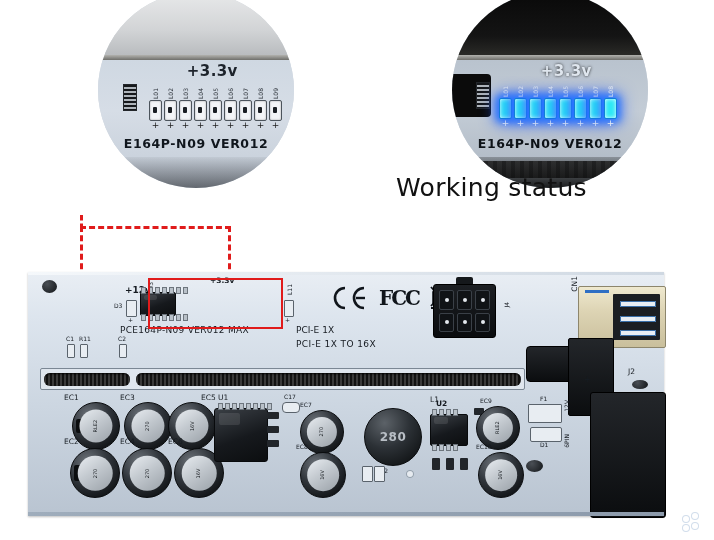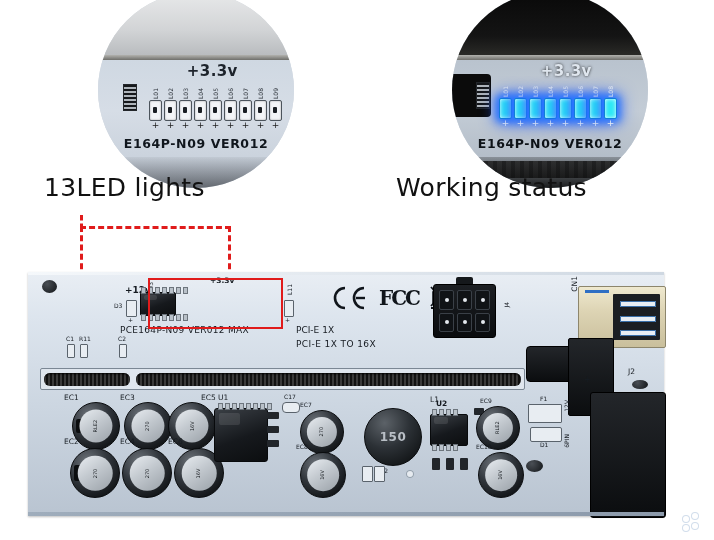"13LED lights" div.caption { html: <div>13LED lights</div> -> none }
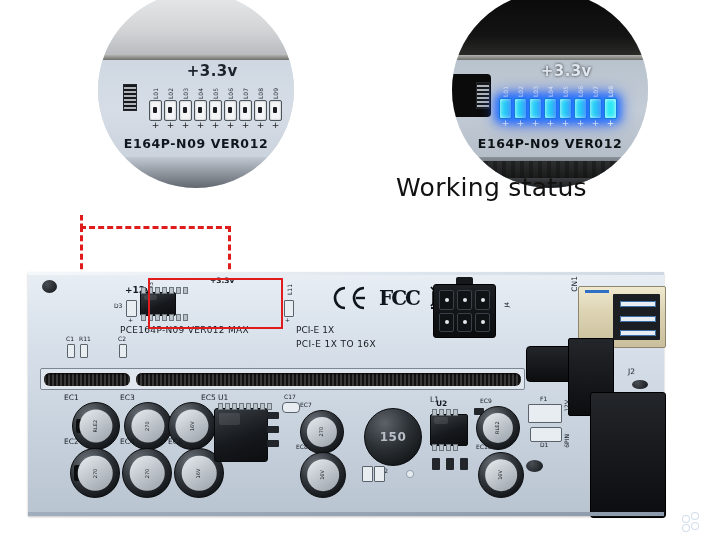"150" b { text: 150 -> 280 }
